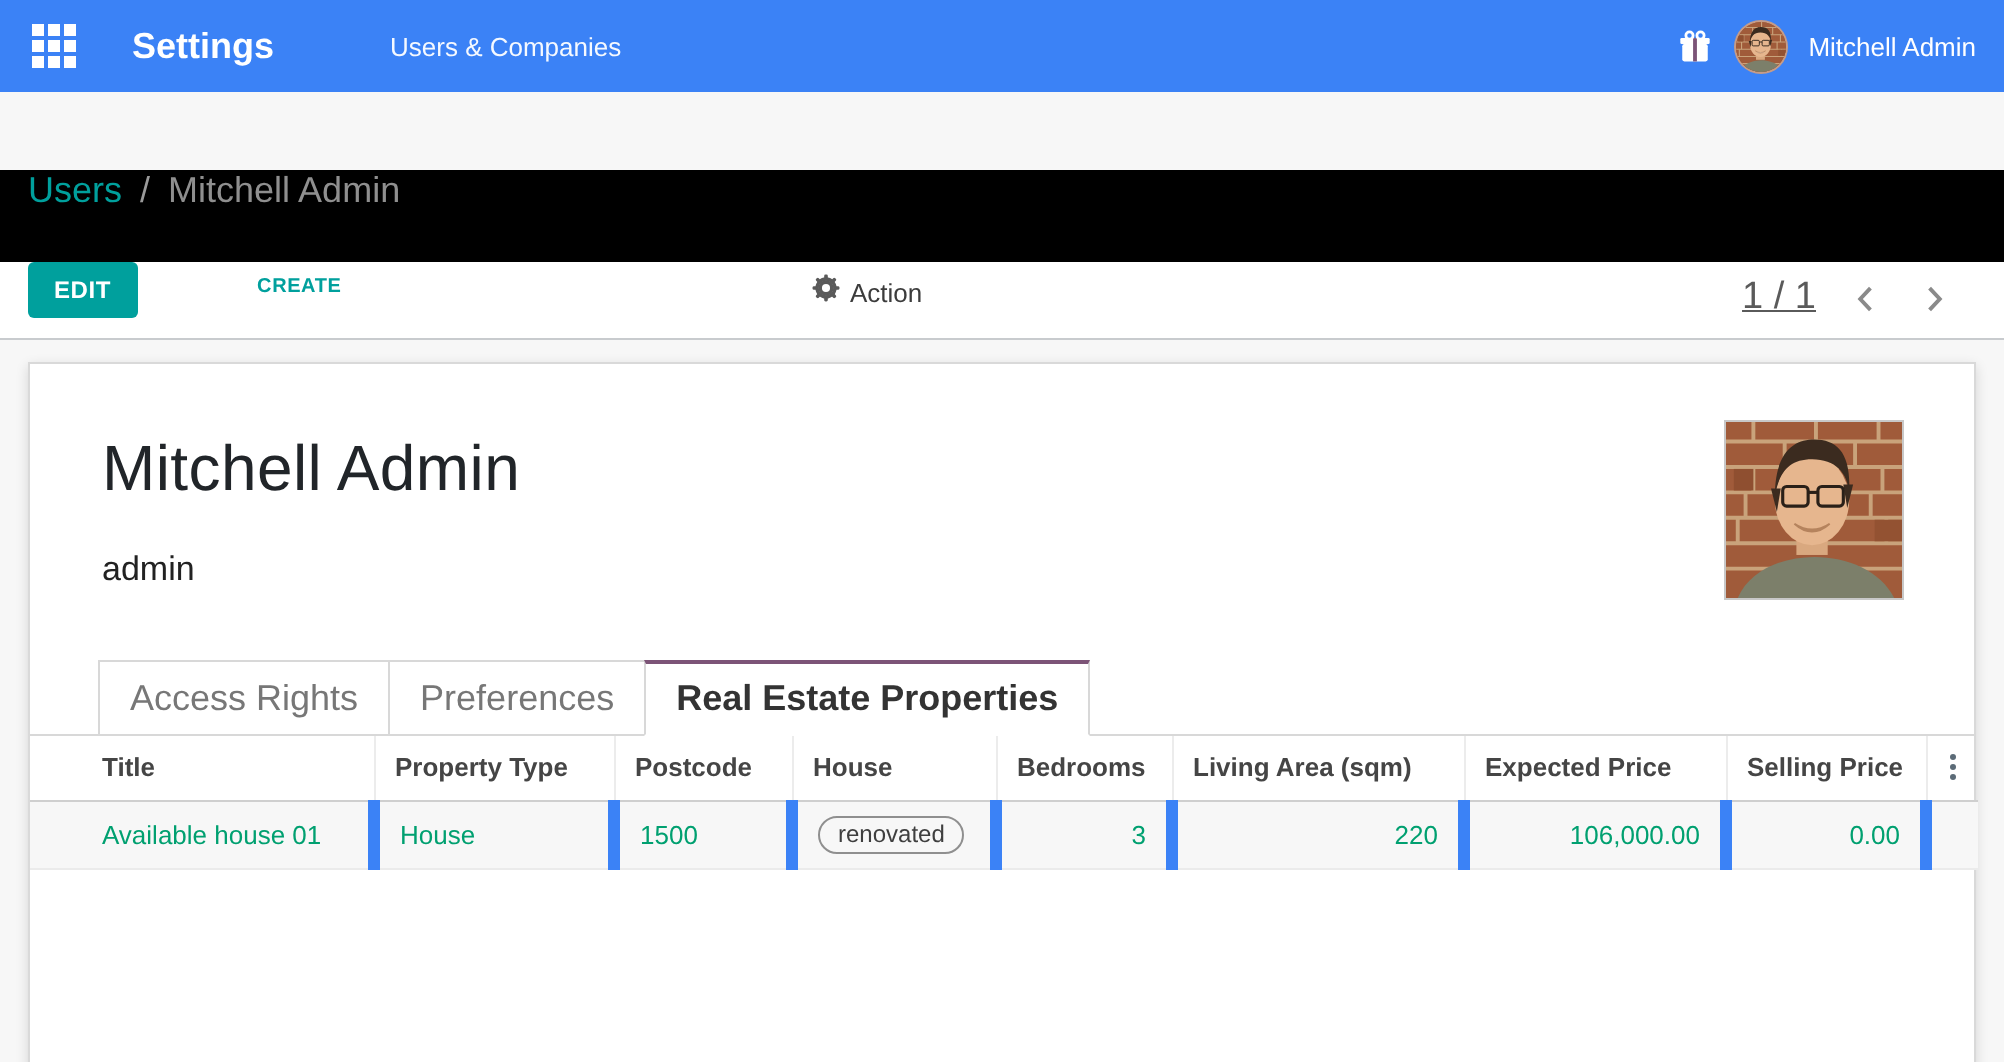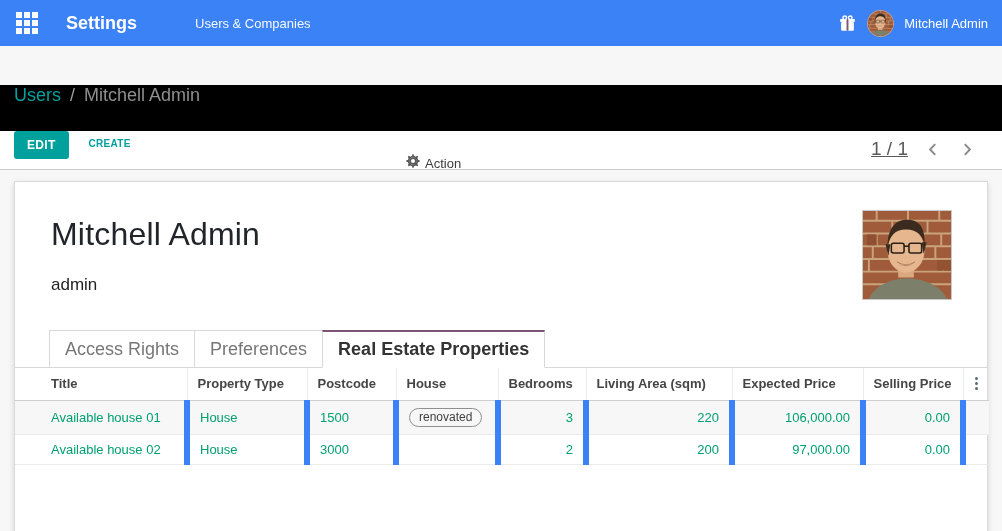"EDIT" .control-row { gap: none -> 40px }
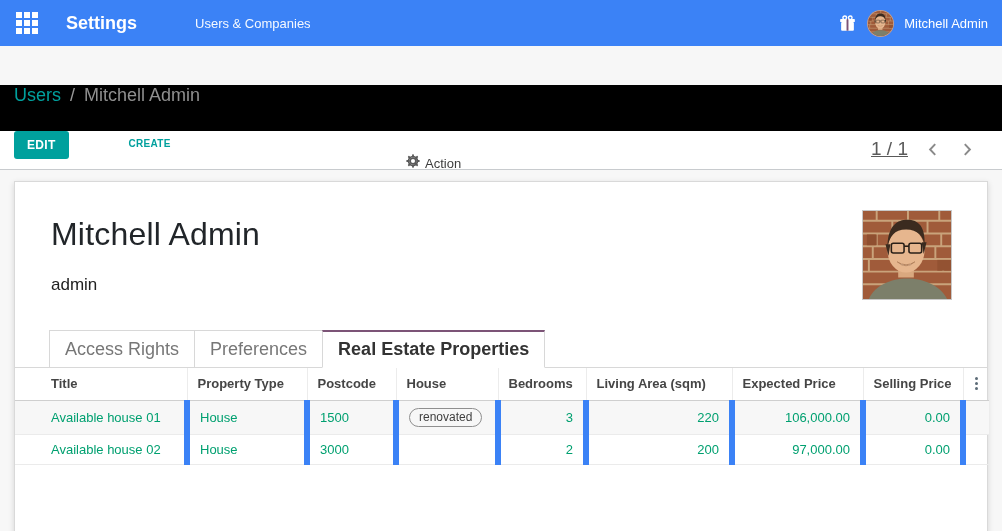"Action" .action-menu { top: 23px -> 6px }
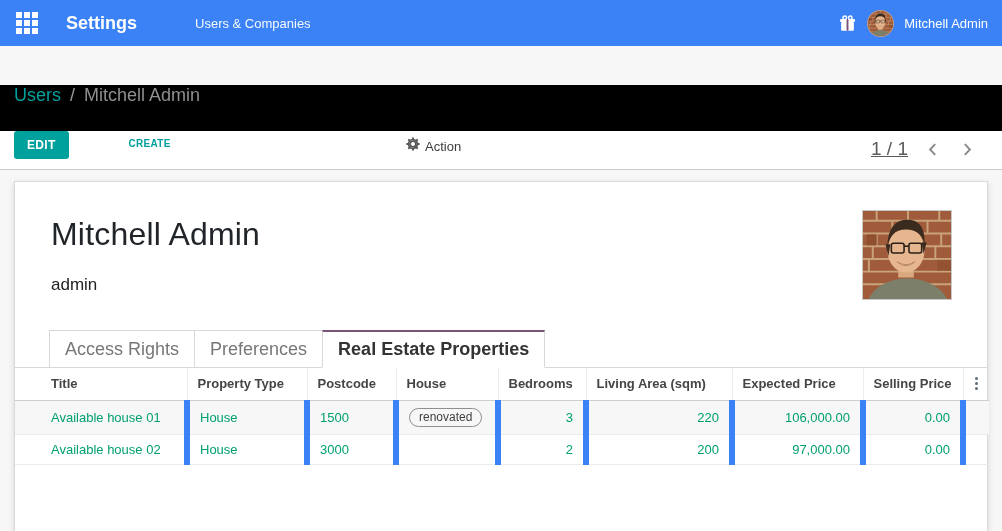"Available house 02" tr { html: <tr> <td>Available house 02</td> <td>House</td> <td>3000</td> <td></td> <td>2</td> <td>200</td> <td>97,000.00</td> <td>0.00</td> <td></td> </tr> -> none }
